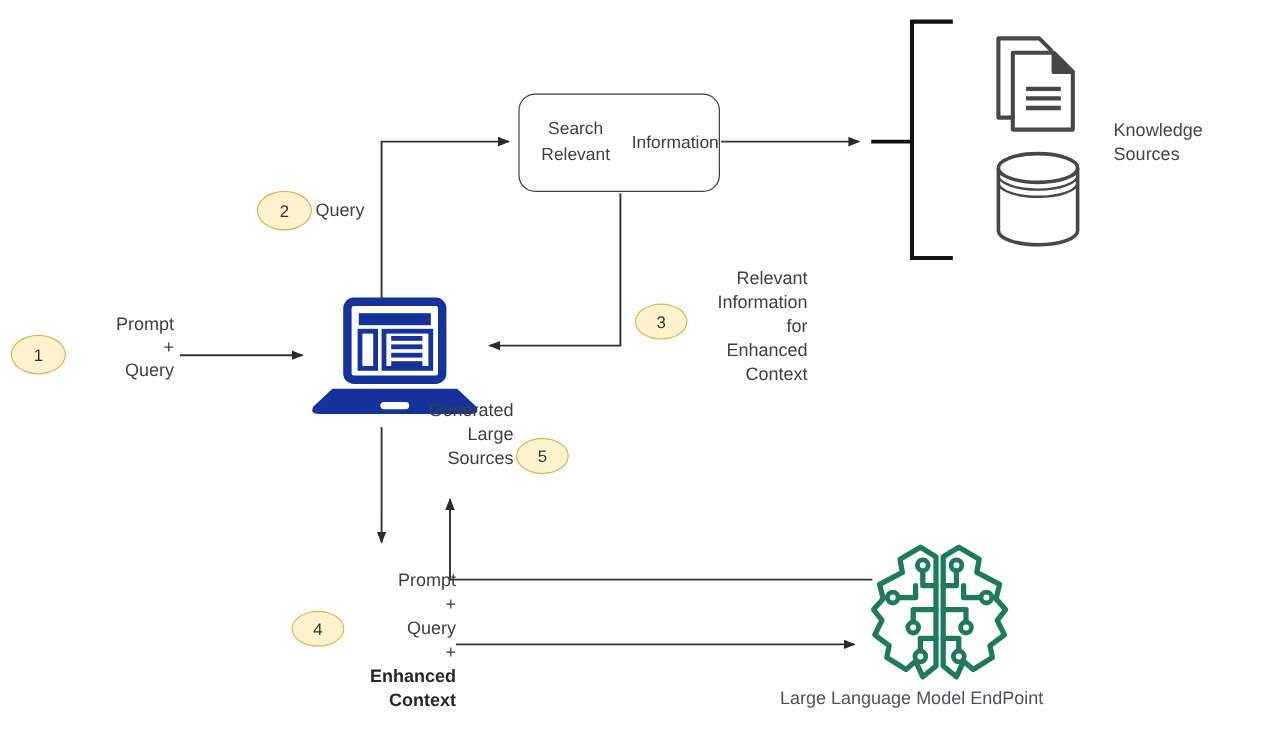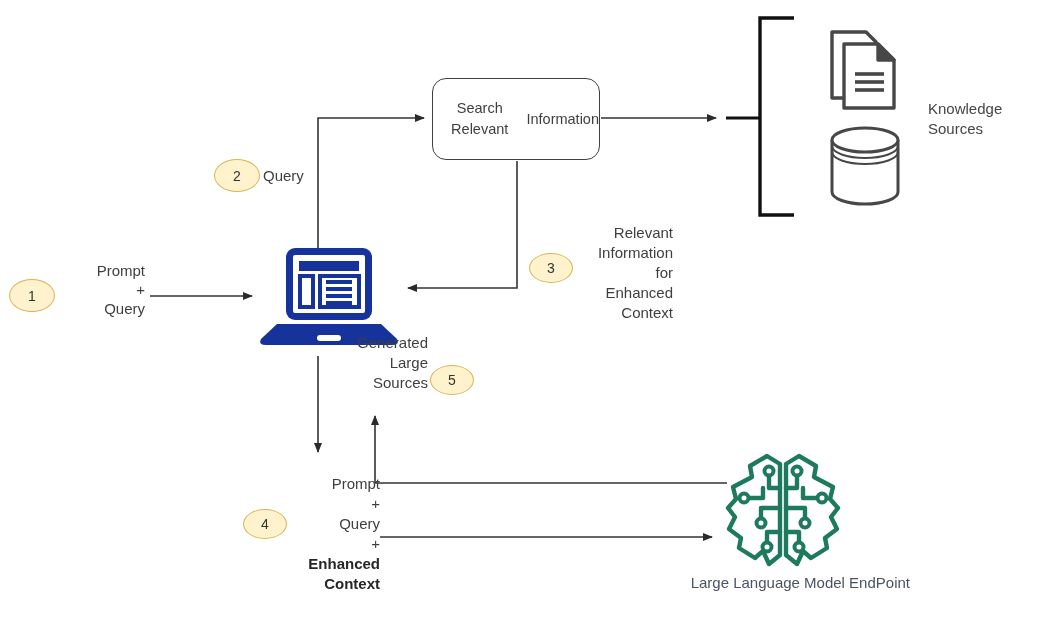"Large Language Model EndPoint" .llm-label { text-align: right -> left }
